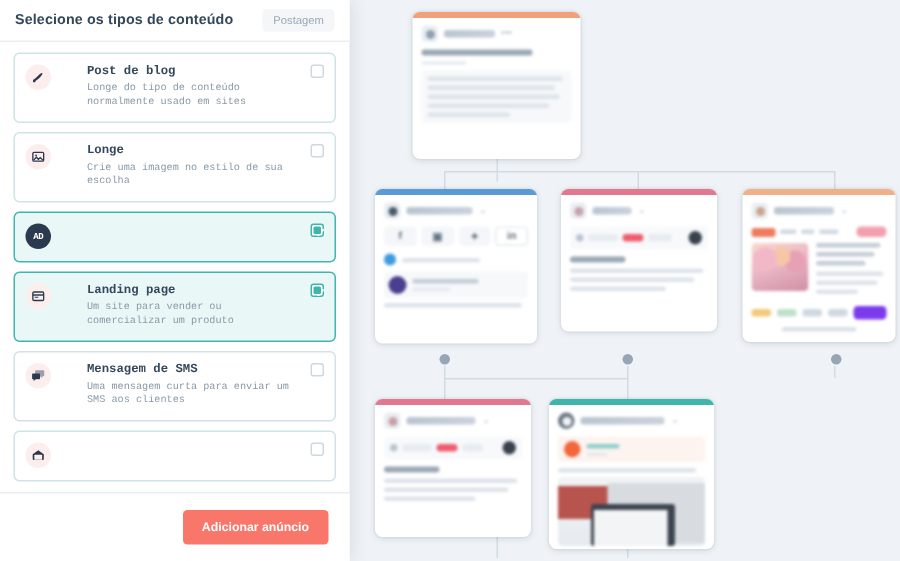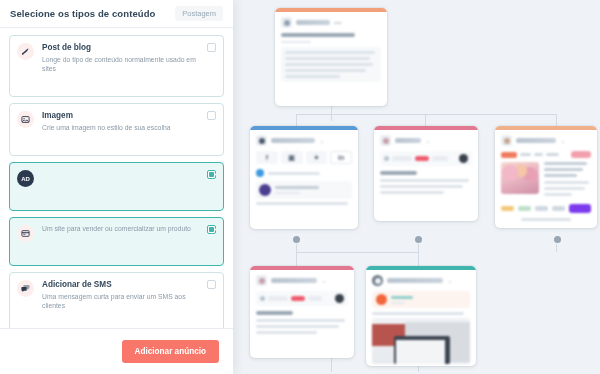"Post de blog" .opt { font-family: none -> Liberation Mono, monospace; gap: 8px -> 24px; padding: 6px 22px 23px 7px -> 6px 22px 8px 7px }
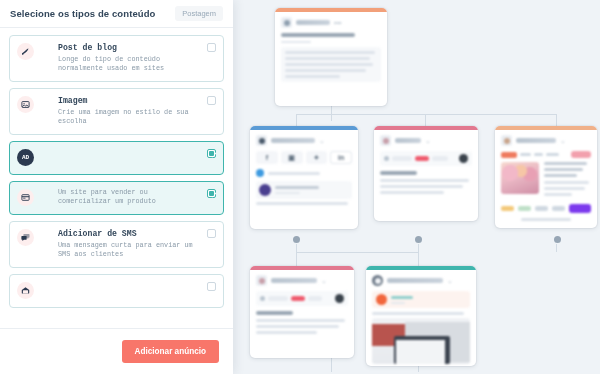"Imagem" div.opt-name { text: Imagem -> Longe }
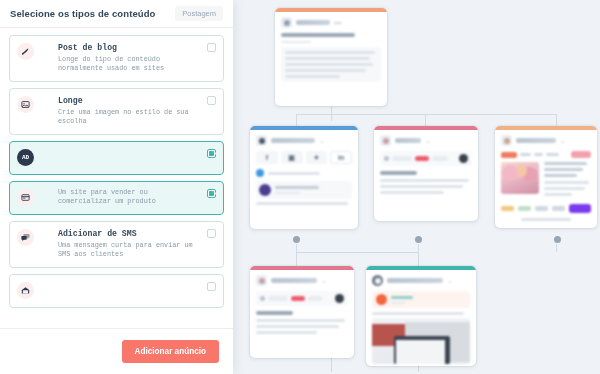"Landing page" div.opt-name { html: none -> <div>Landing page</div> }
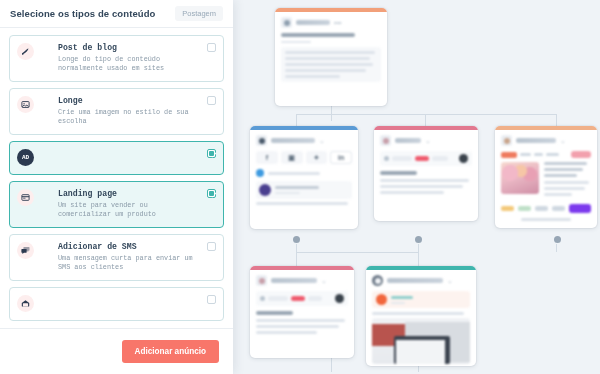"Adicionar de SMS" div.opt-name { text: Adicionar -> Mensagem }
